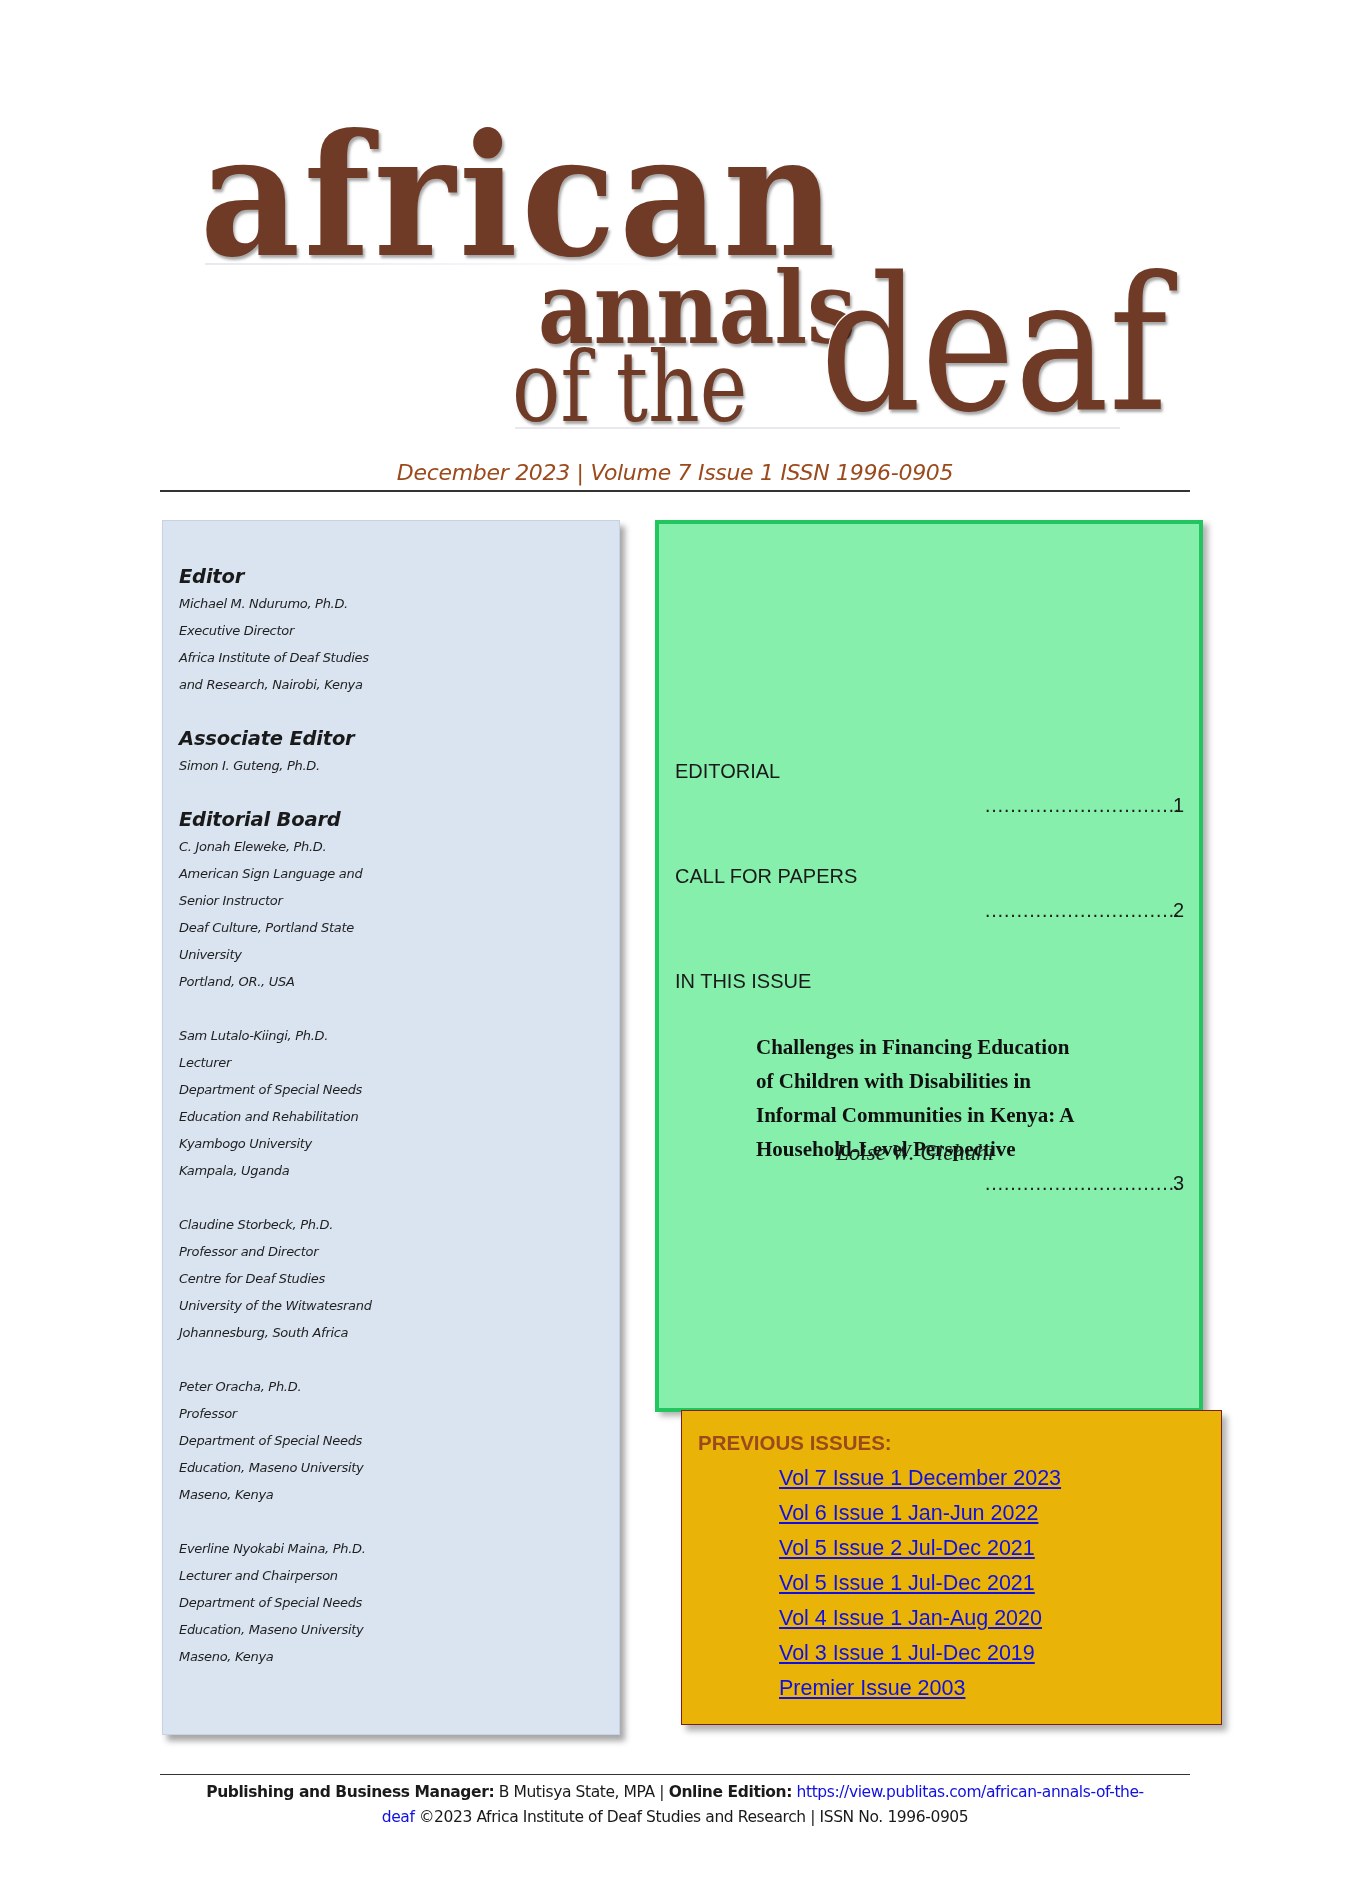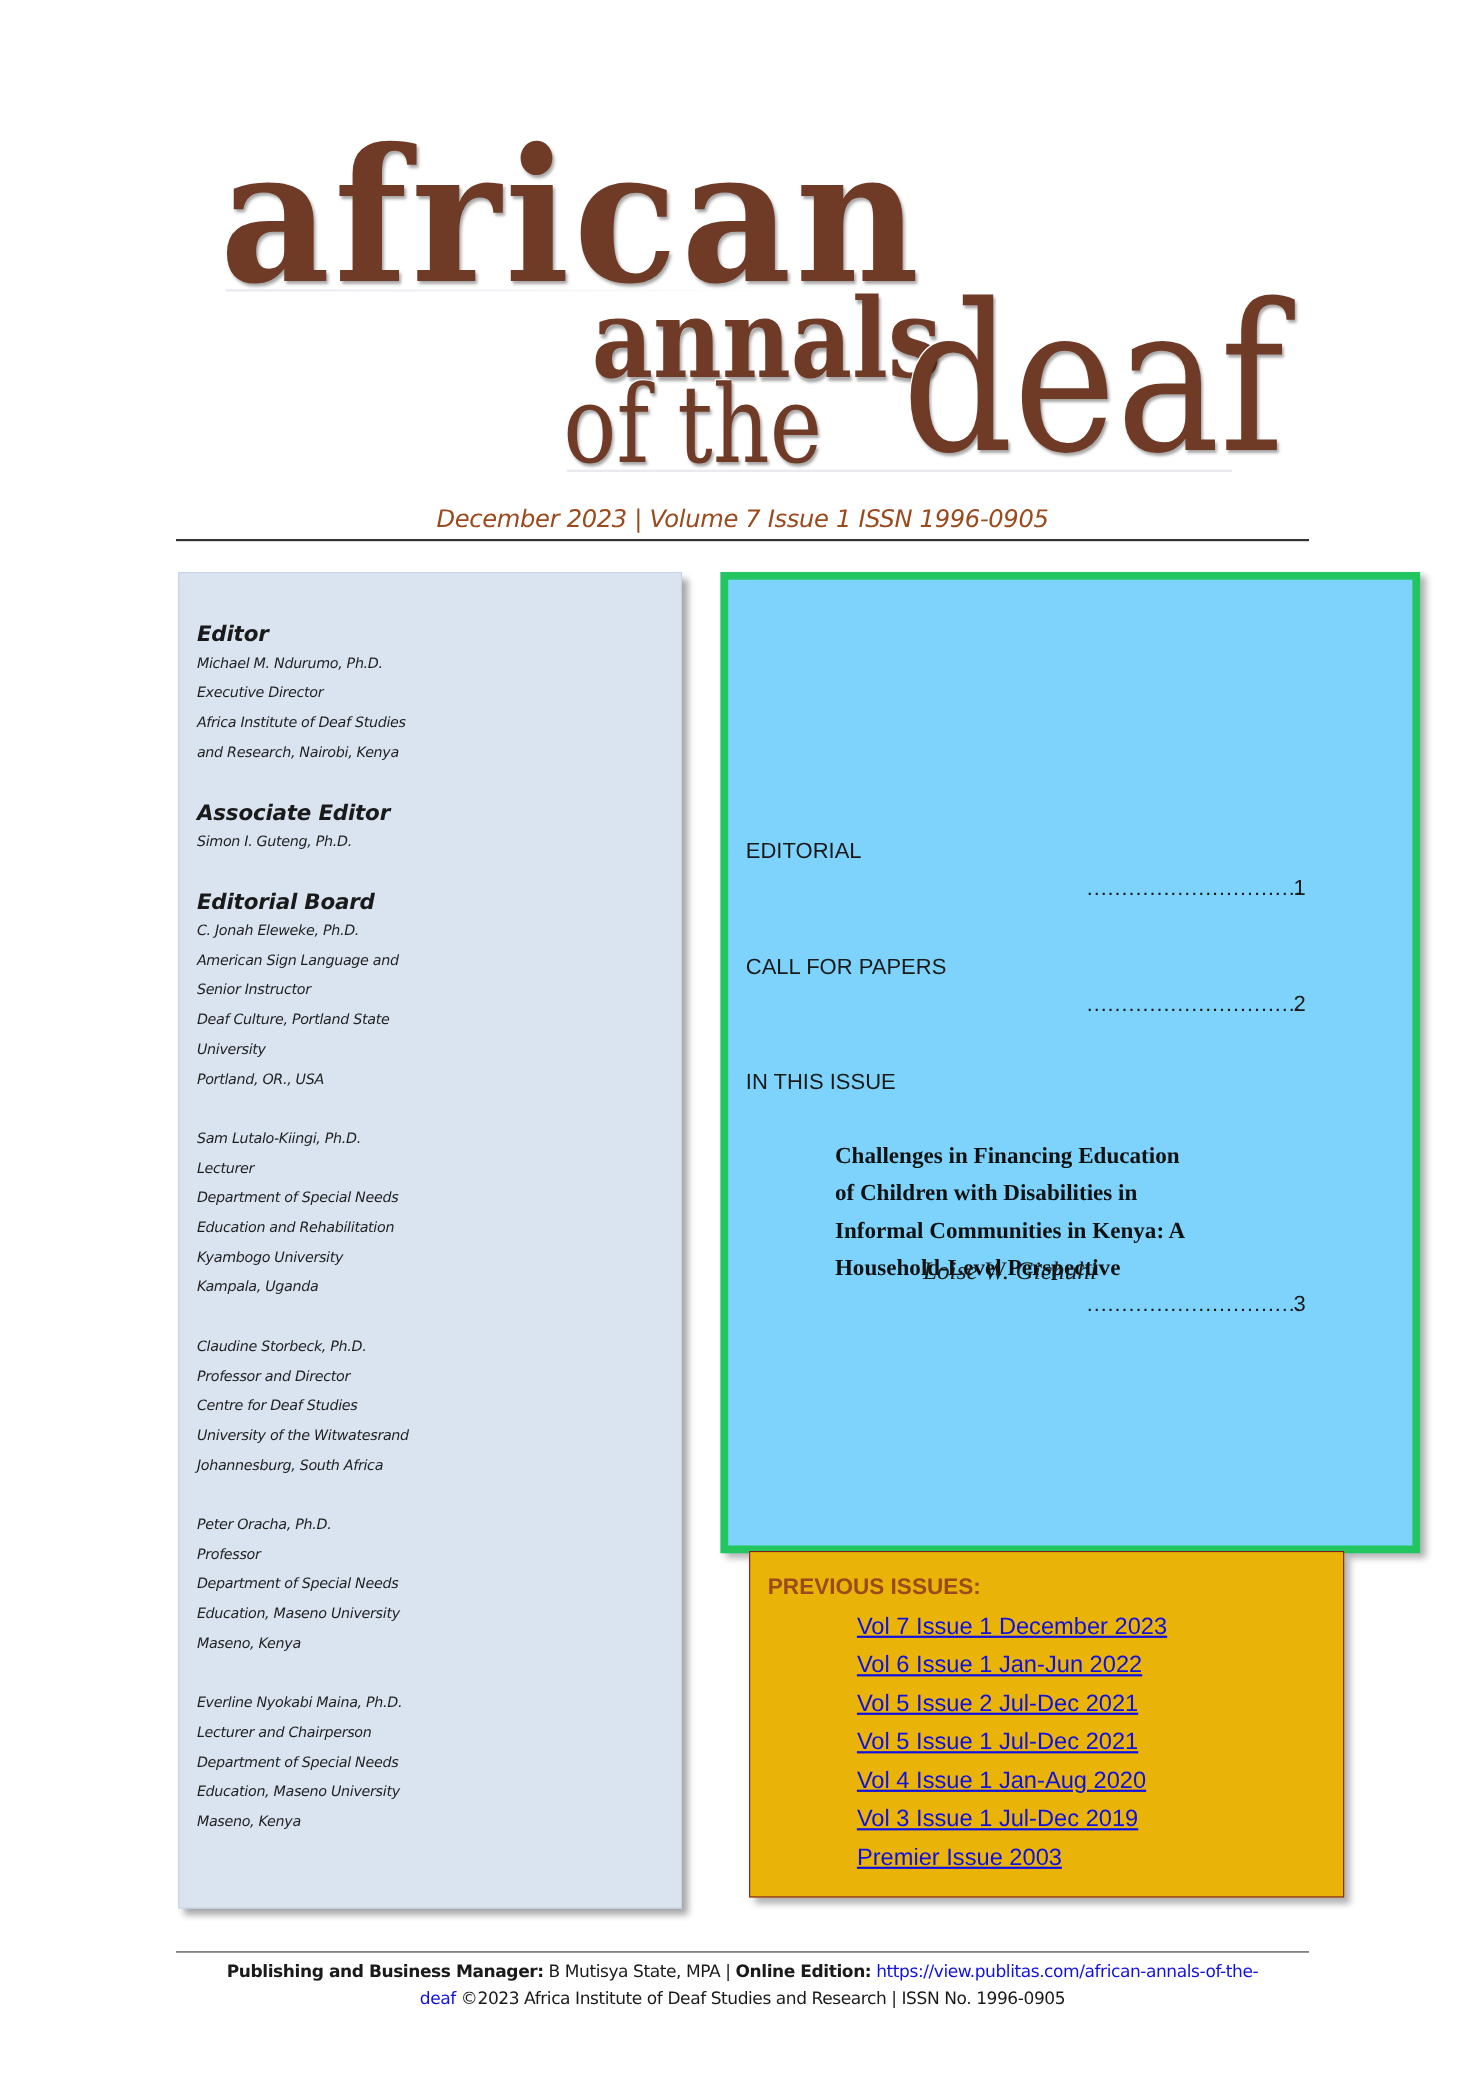"EDITORIAL" .contents-panel { background: #7dd3fc -> #86efac; border: 7px solid #22c55e -> 4px solid #22c55e; width: 636px -> 548px }
